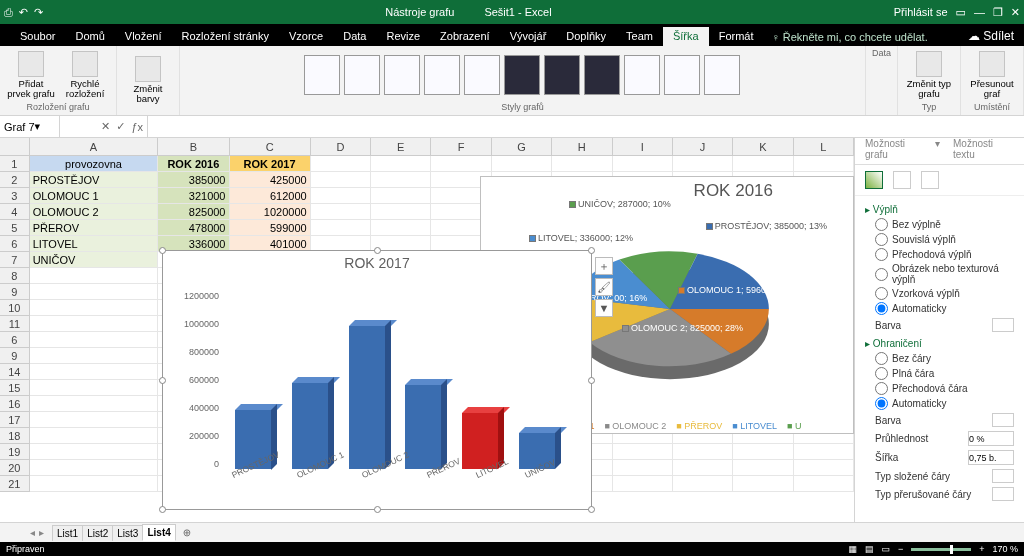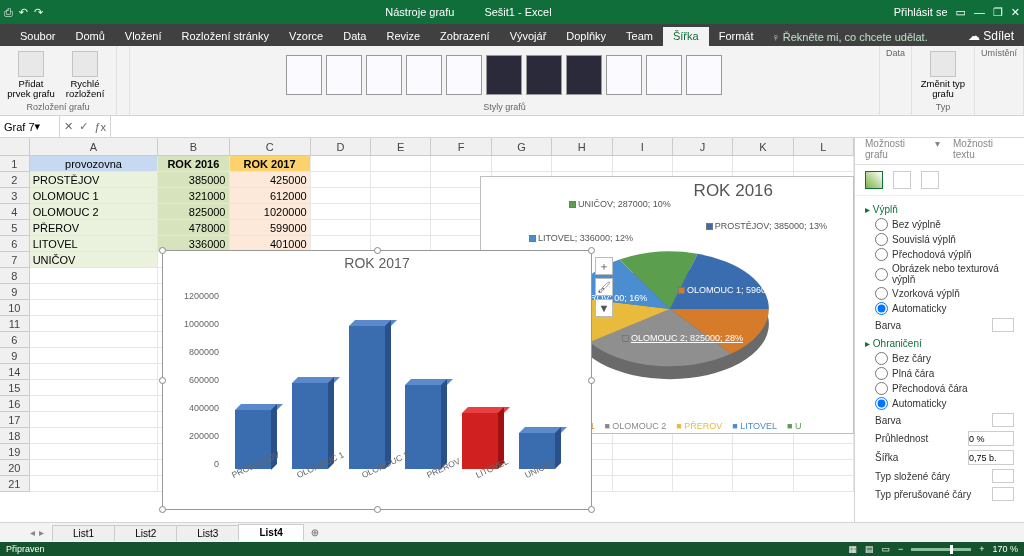"Soubor" .ribbontabs { background: #404040 -> #000000 }
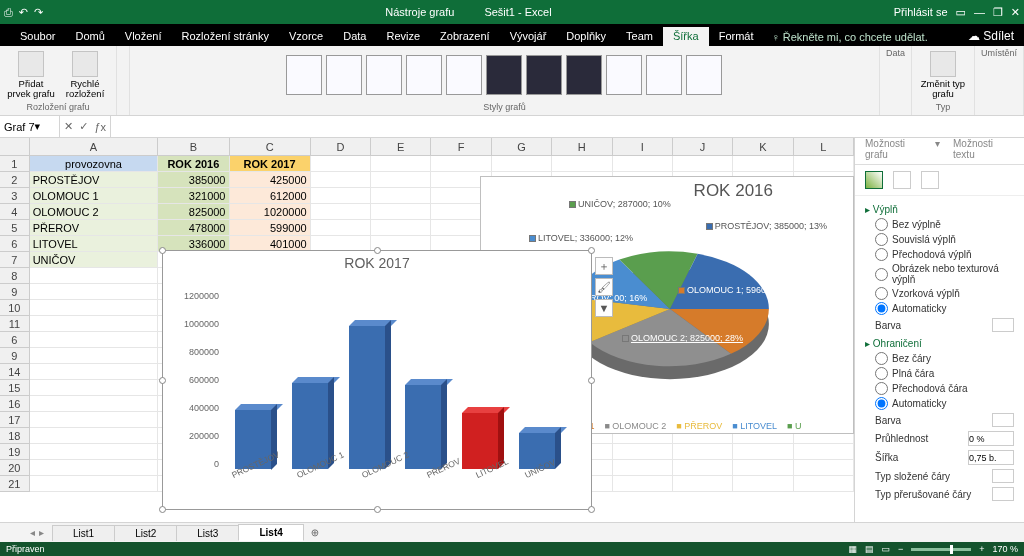"Změnit barvy" div.items { html: none -> <div> <div> <div></div> <span>Změnit barvy</span> </div> </div> }
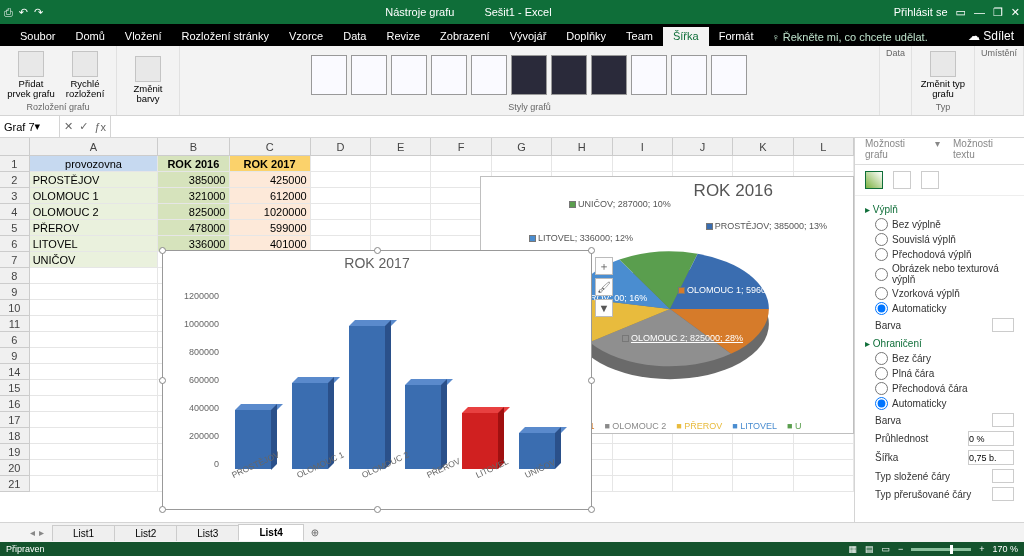"Přesunout graf" div.items { html: none -> <div> <div> <div></div> <span>Přesunout graf</span> </div> </div> }
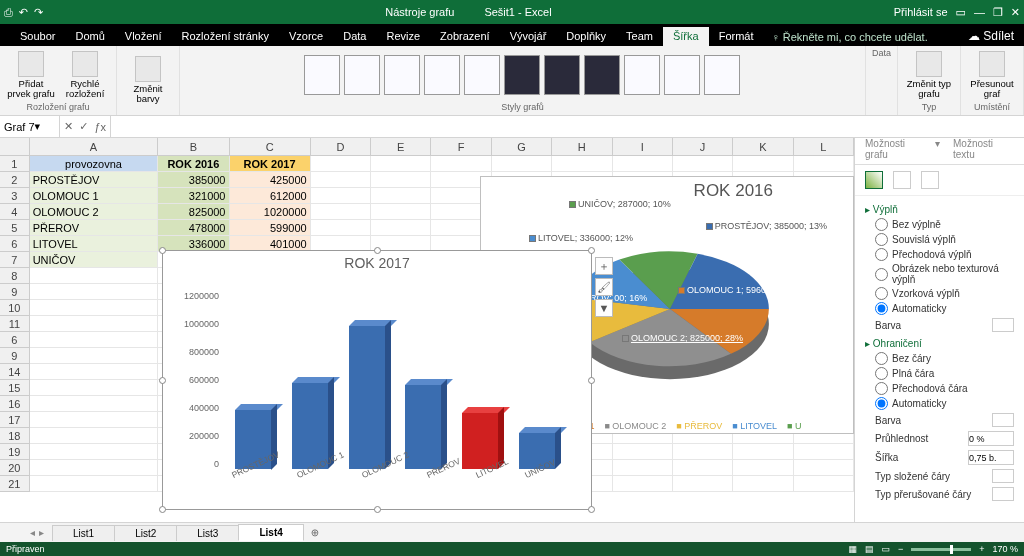"Graf 7" .fxbar { gap: none -> 37px }
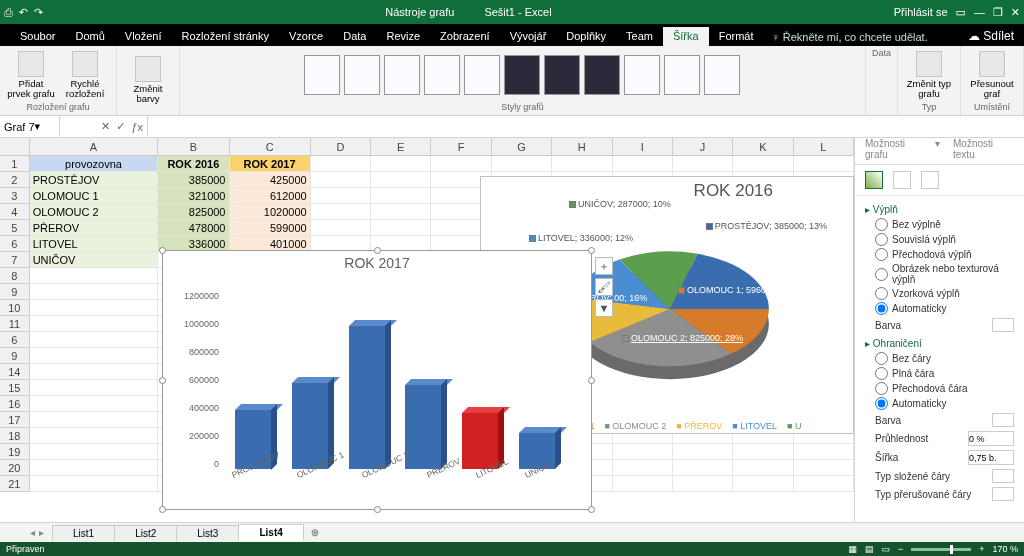"OLOMOUC 2; 825000; 28%" div.pie-label { text-decoration: underline -> none; top: 126px -> 116px }
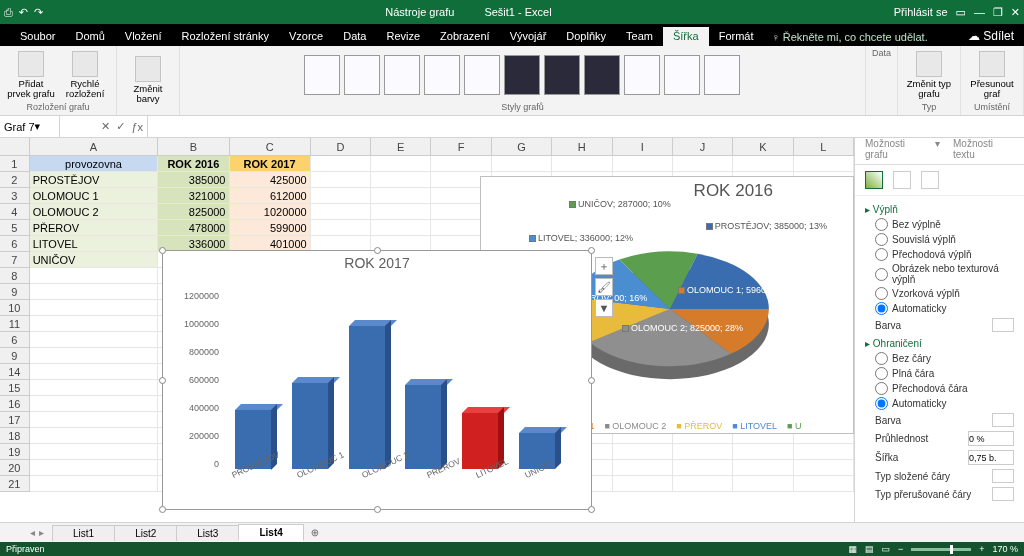"List1" .st-tab { padding: 2px 20px -> 2px 4px }
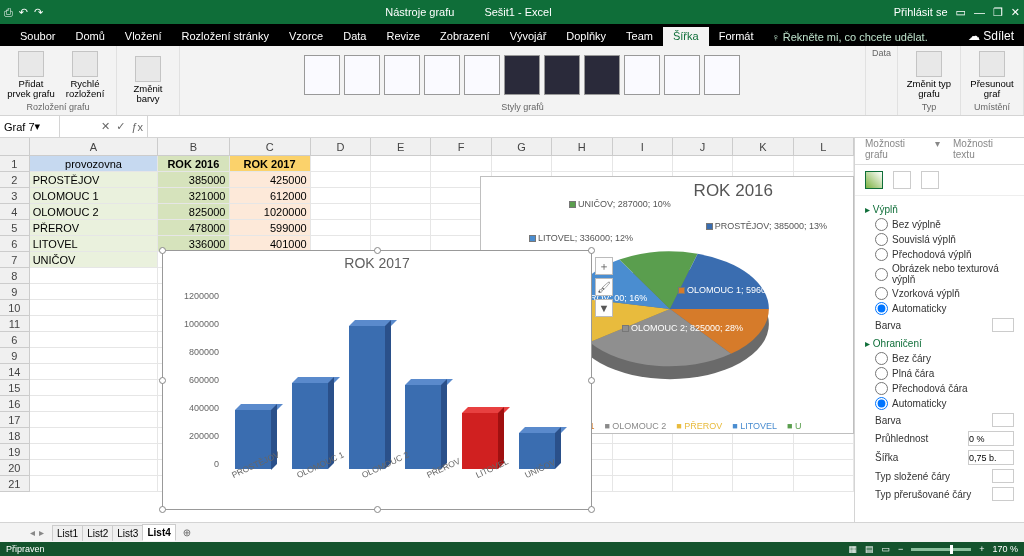"Připraven" .status { background: #14532d -> #000000 }
